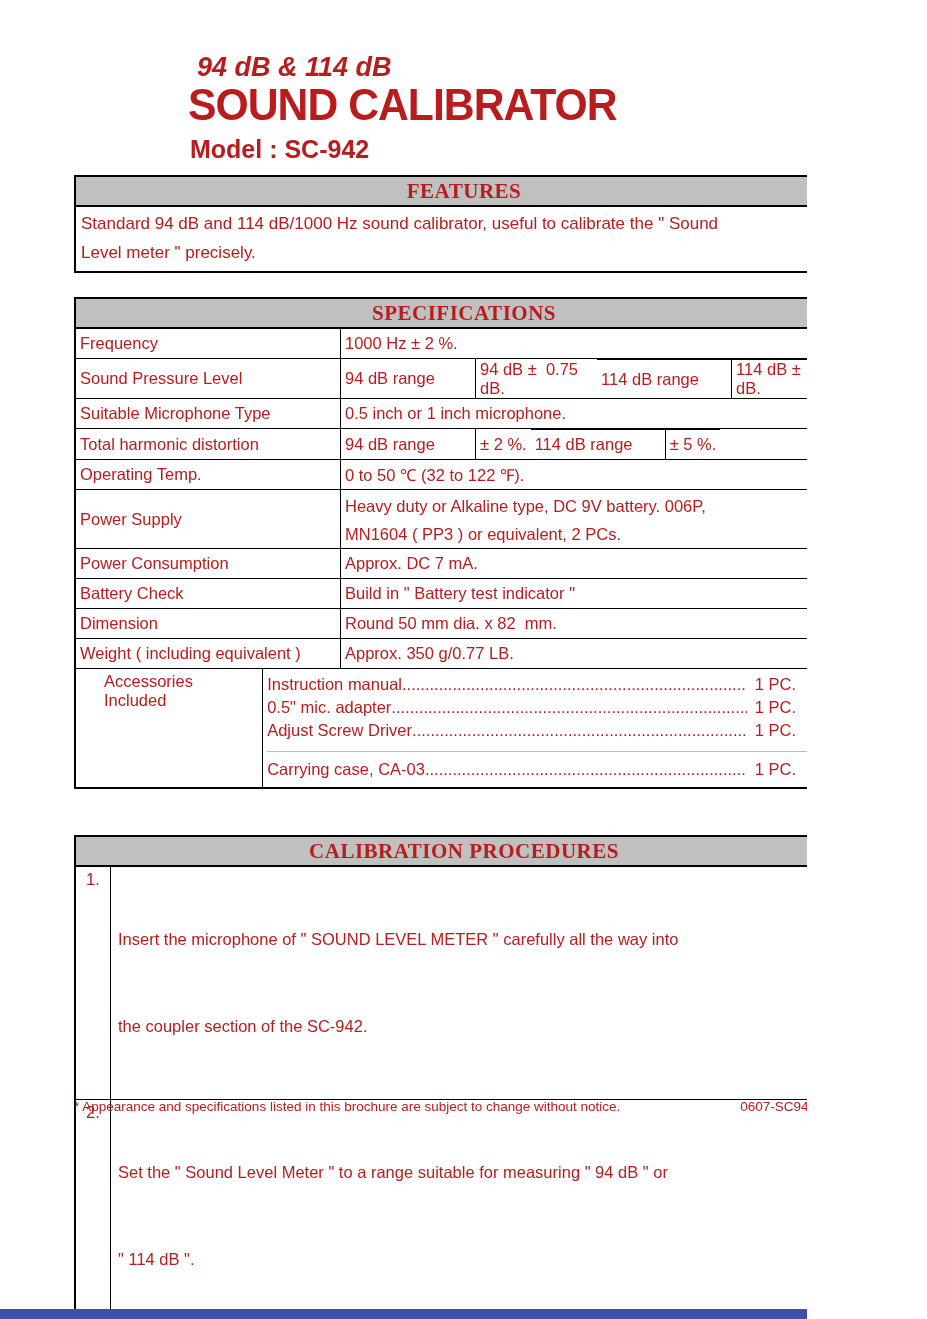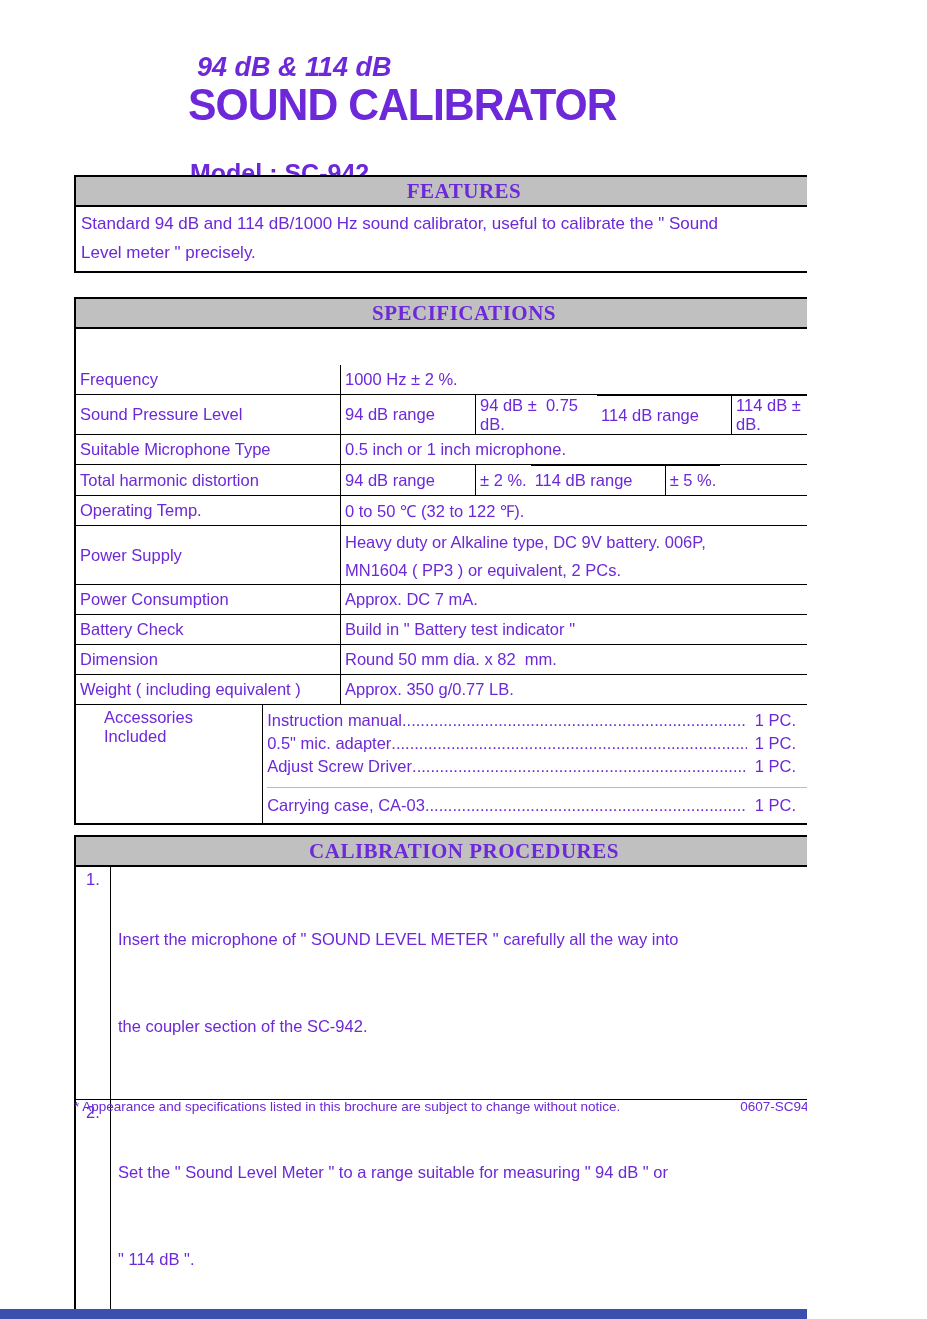"94 dB & 114 dB" .page { color: #6d28d9 -> #b91c1c }
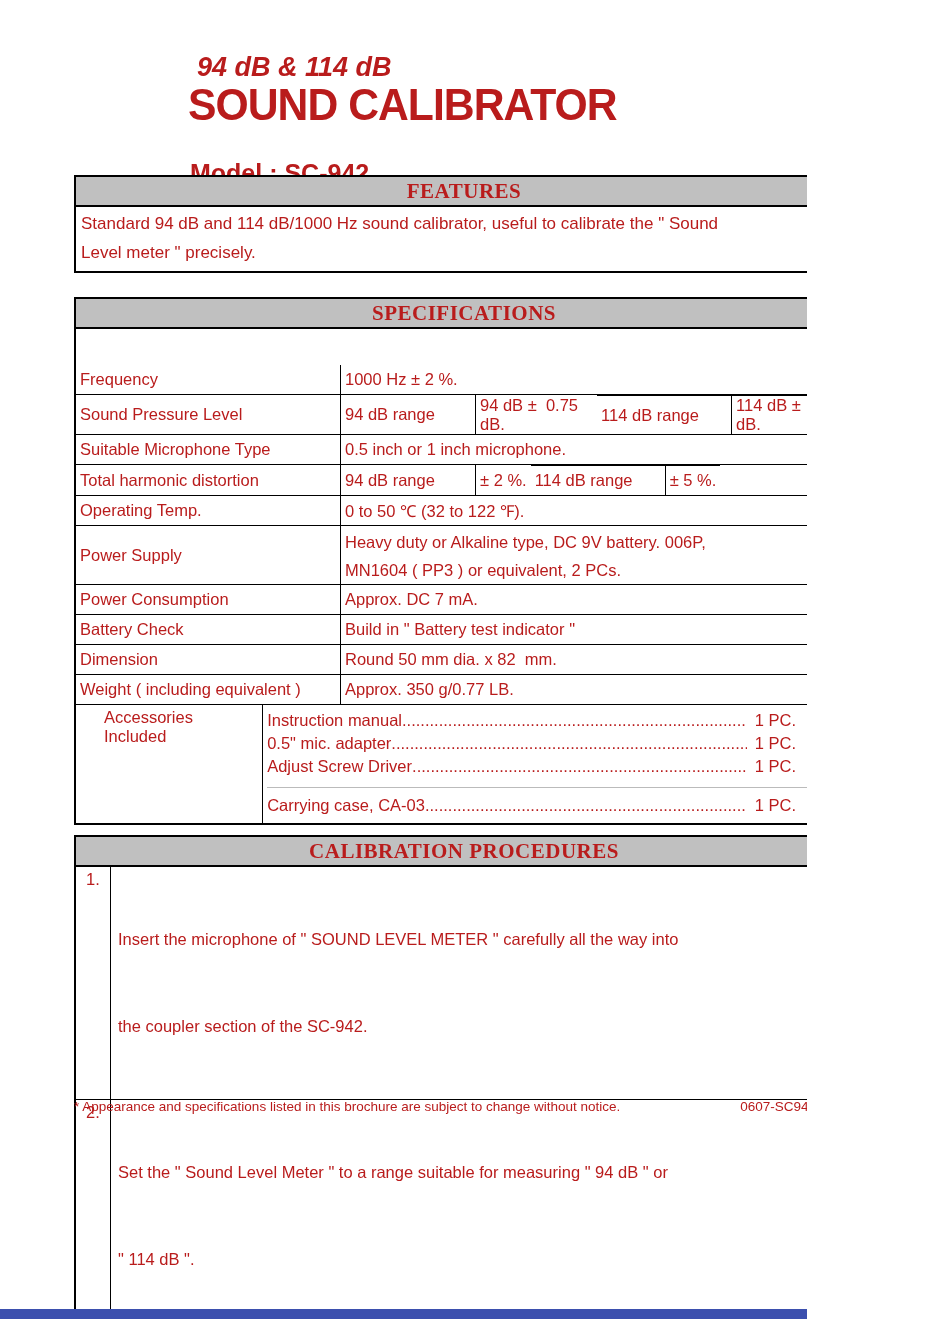"Model : SC-942" .model { margin-top: 24px -> none }
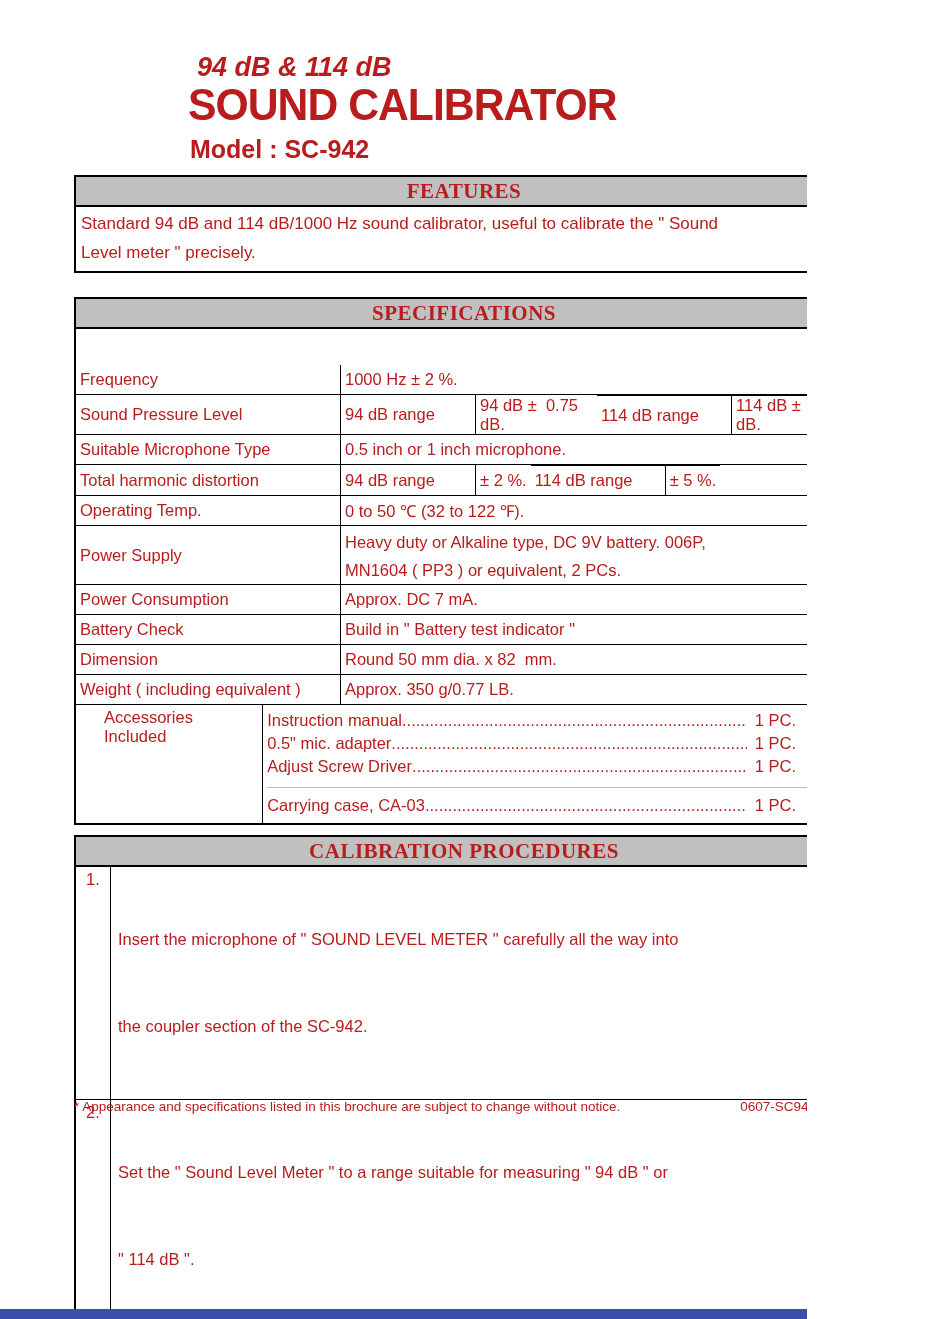"Frequency" .srow.first { margin-top: 36px -> none }
